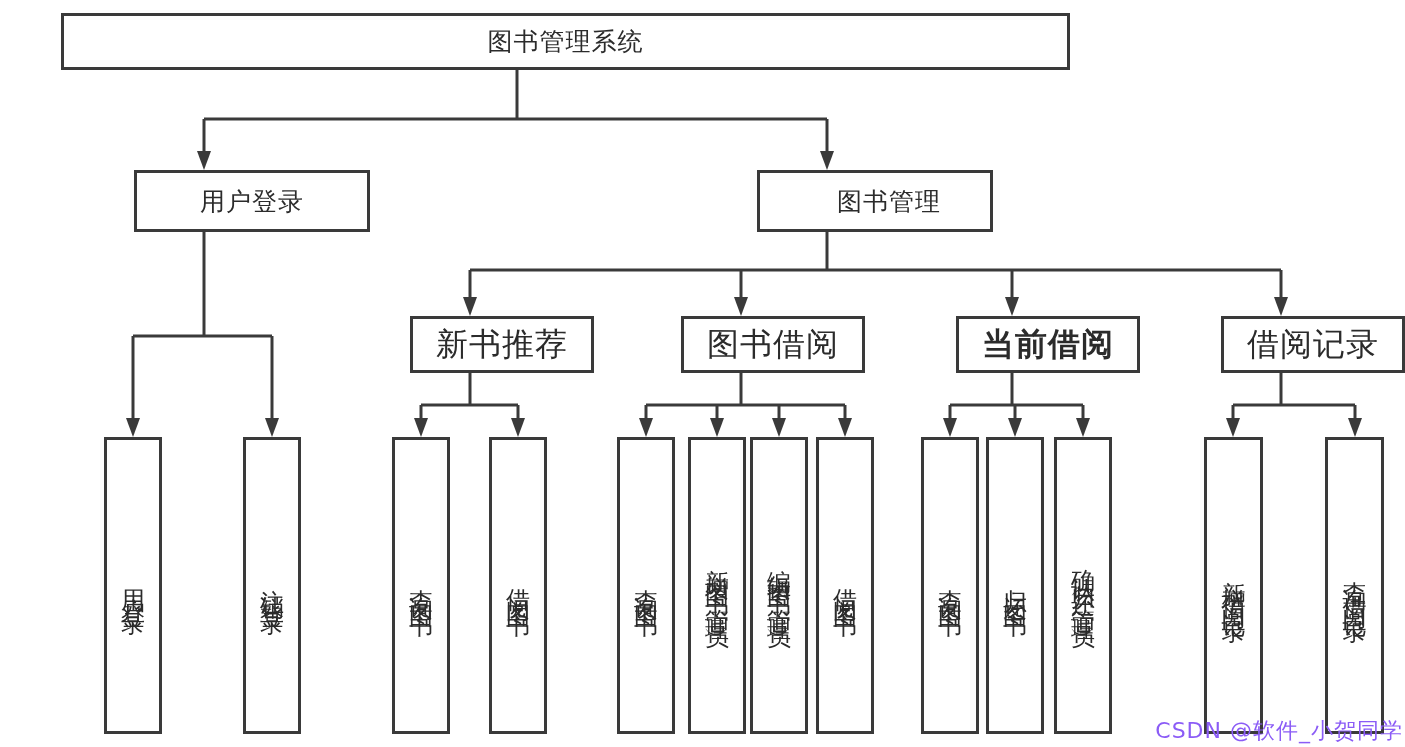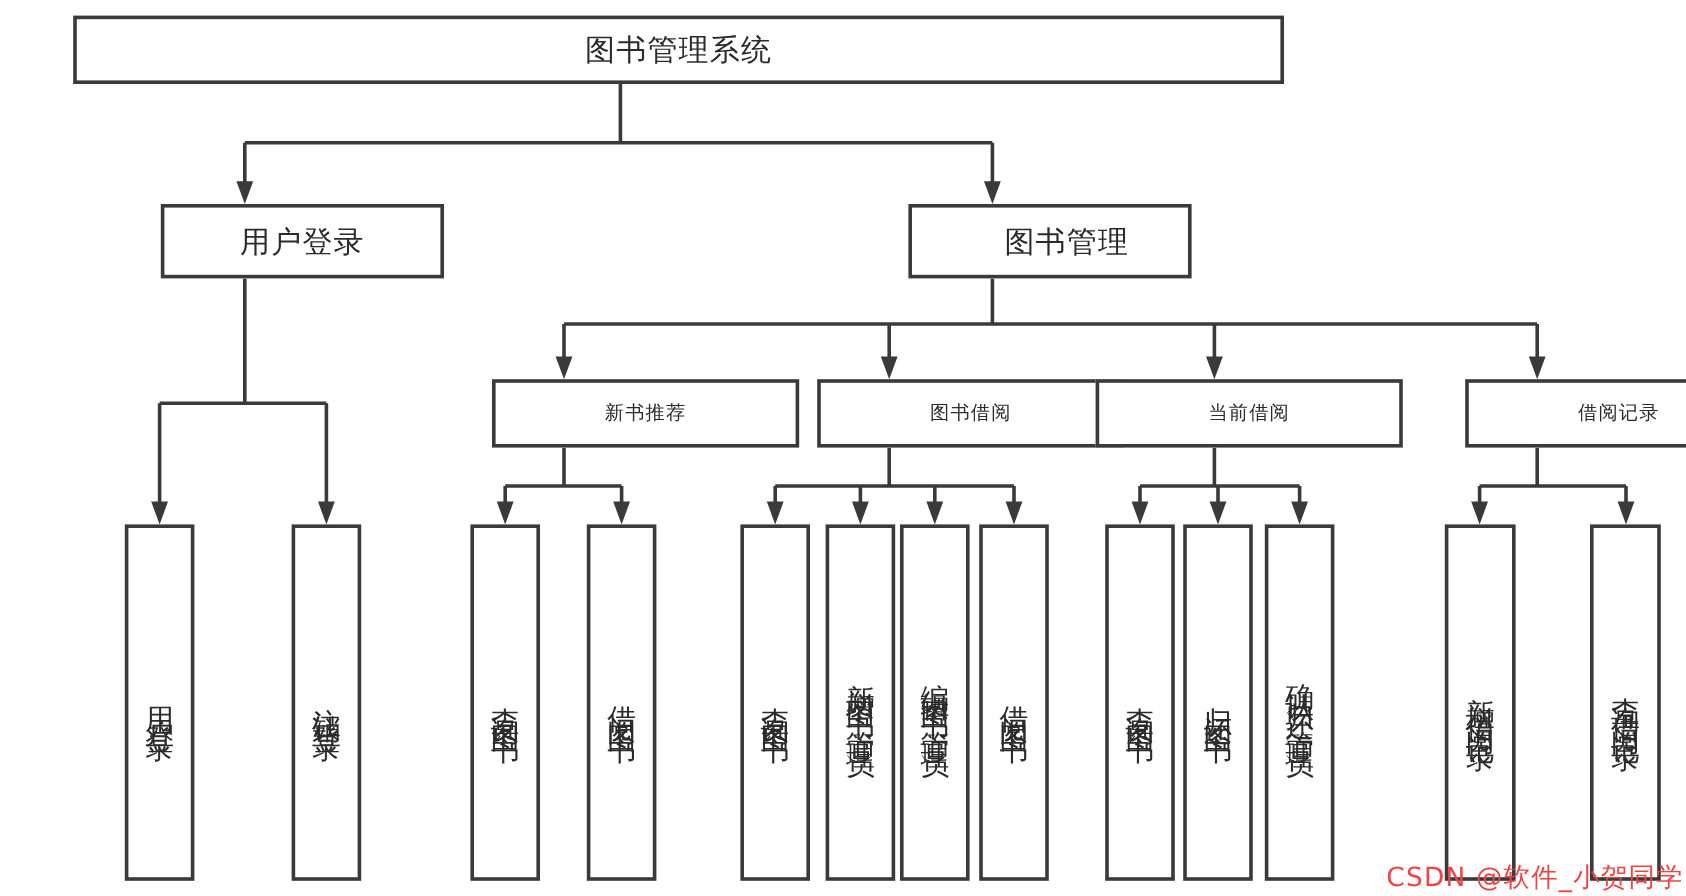"新书推荐" .lvl3 { font-size: 16px -> 32px; width: 256px -> 184px }
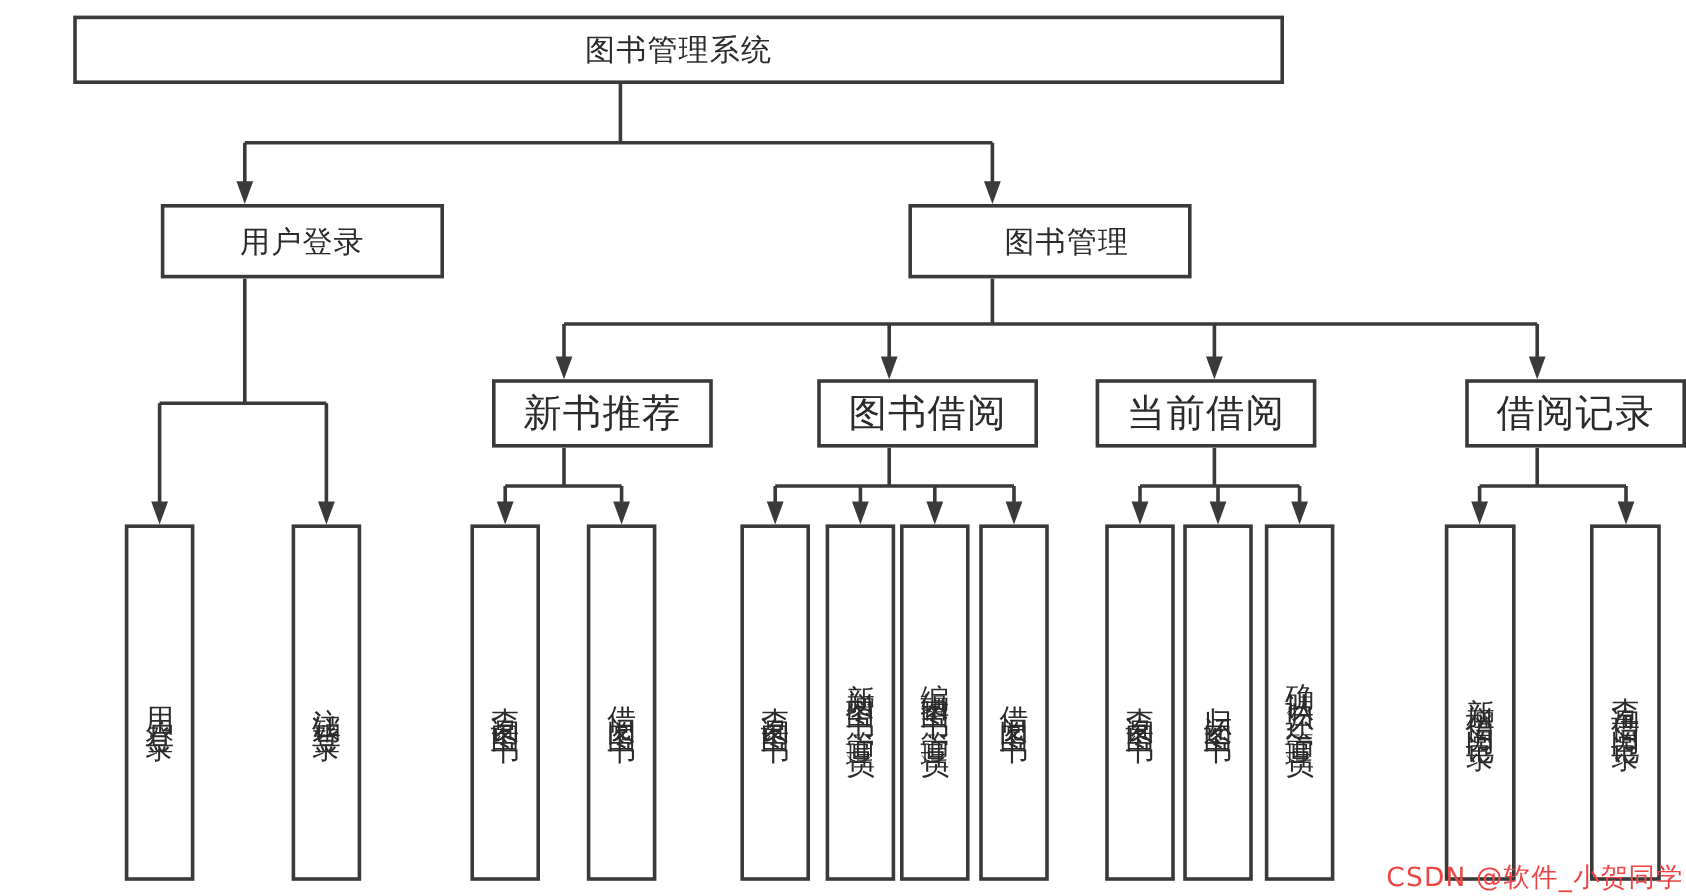"当前借阅" div.node { font-weight: none -> bold; left: 865px -> 908px }
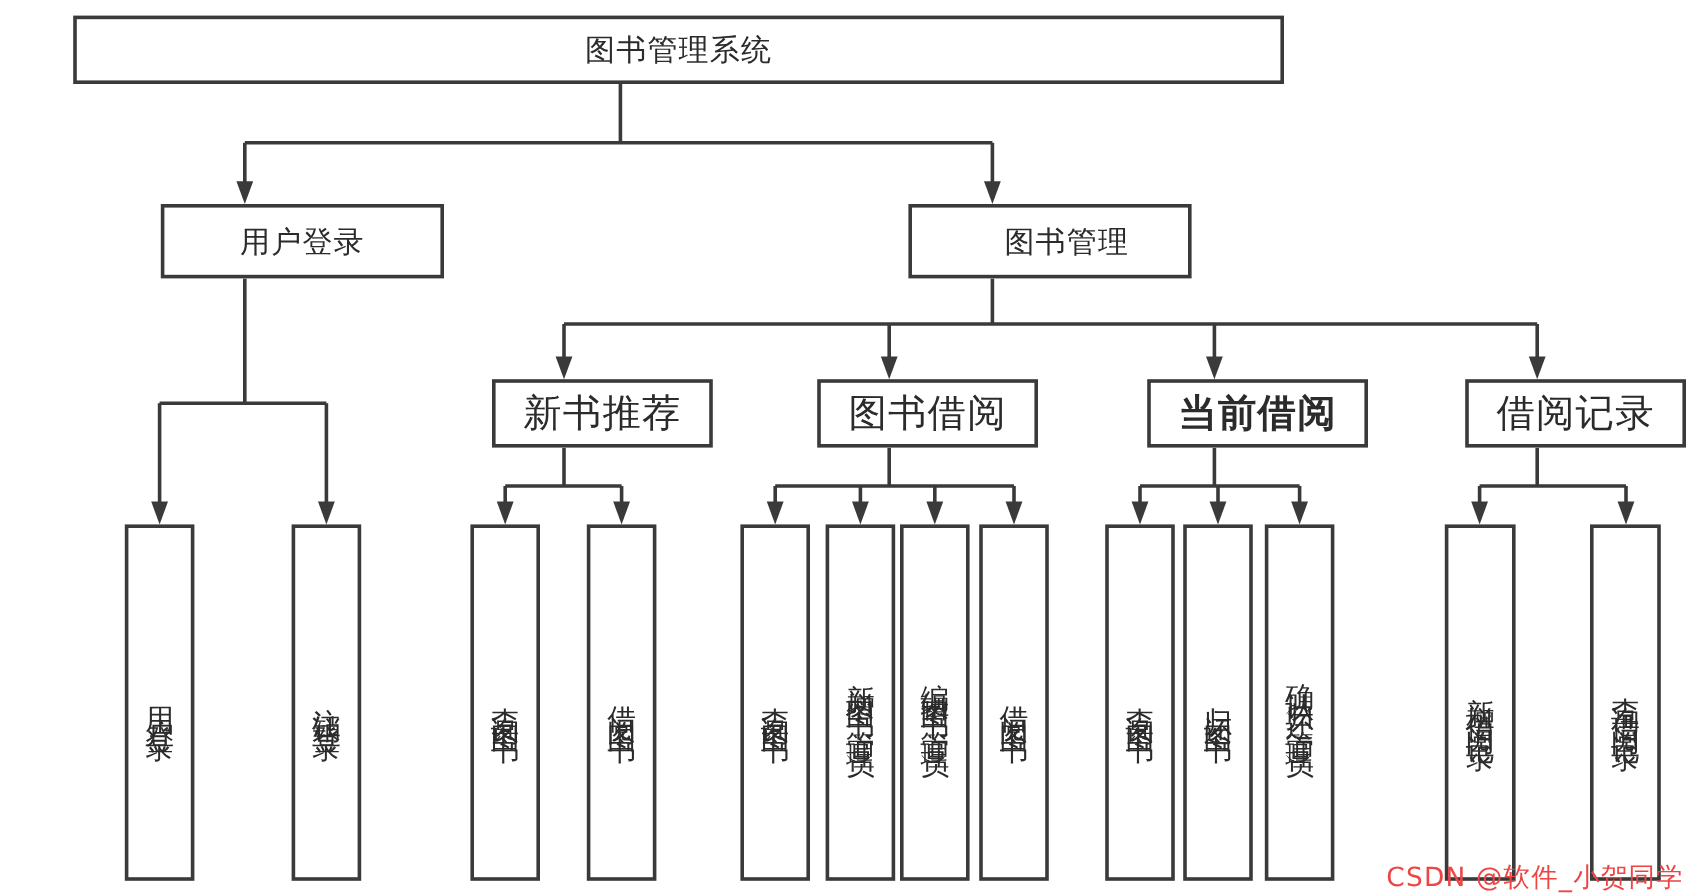"CSDN @软件_小贺同学" .watermark { color: #ef4444 -> #8b5cf6 }
